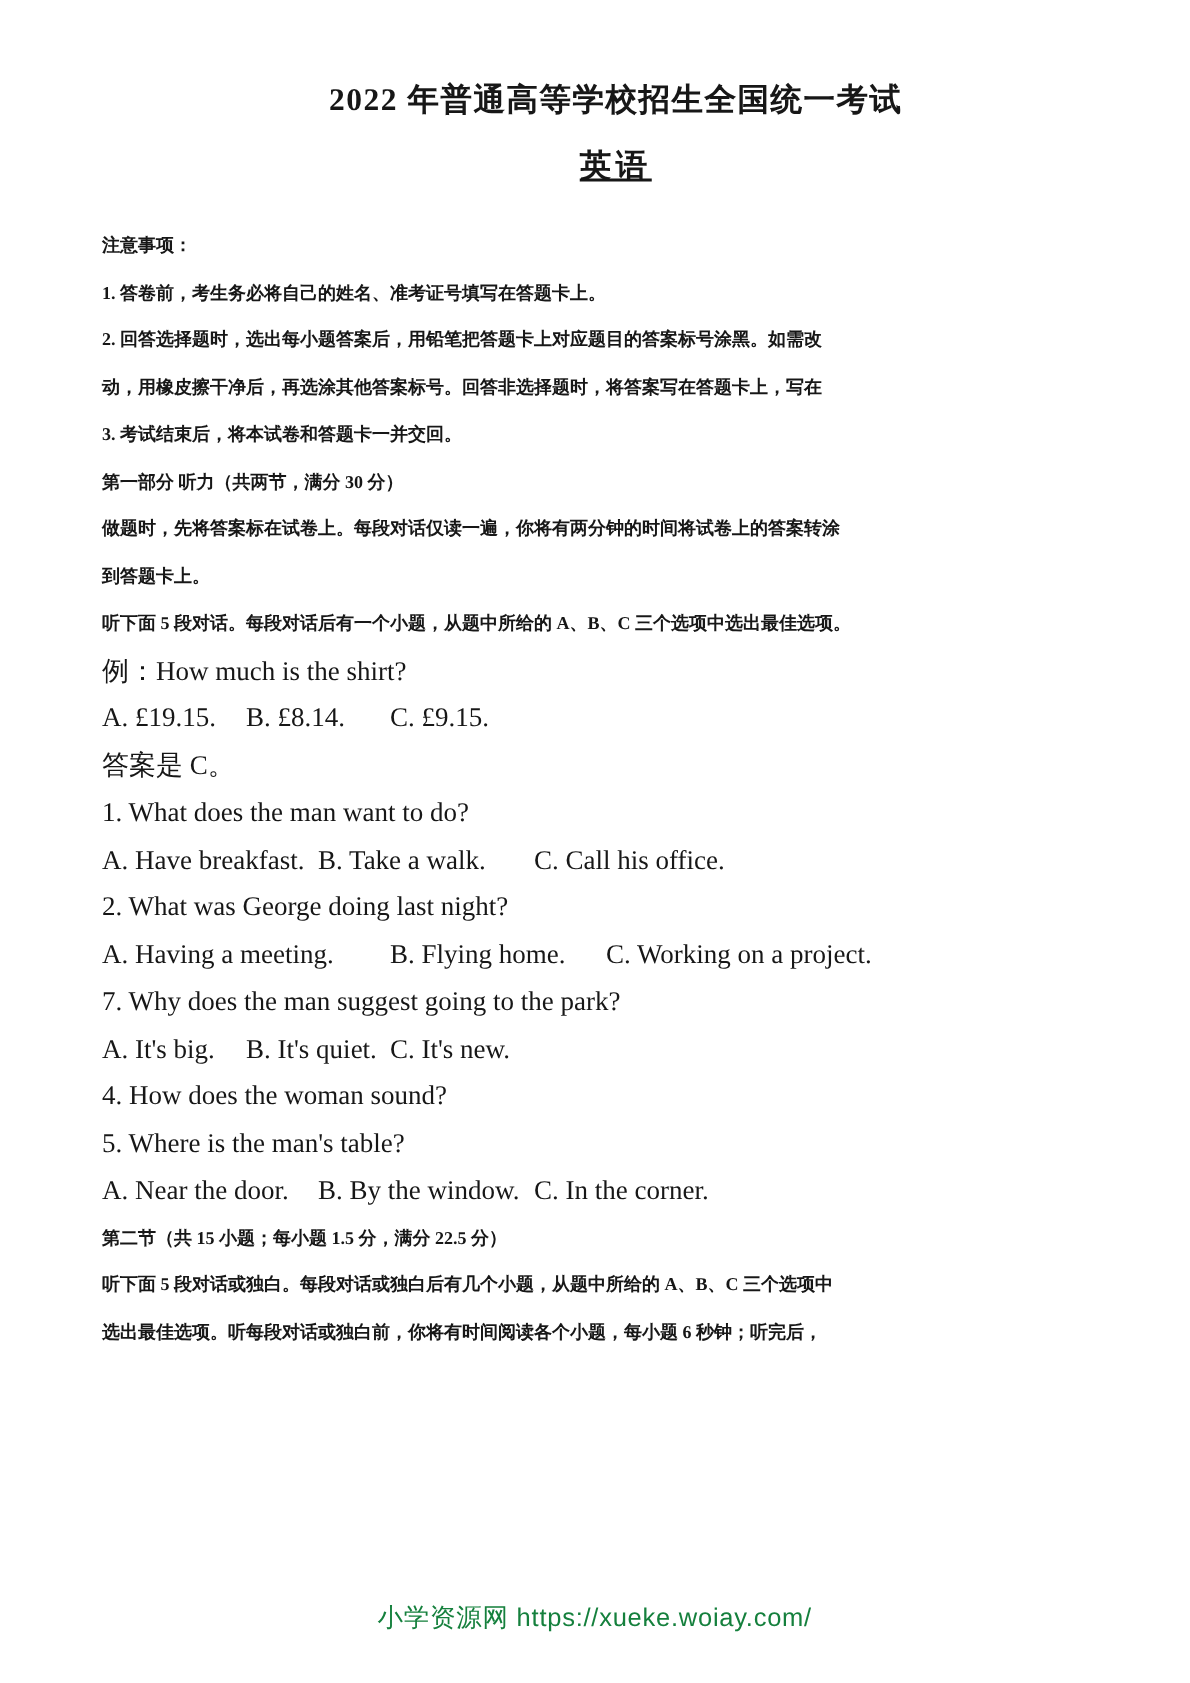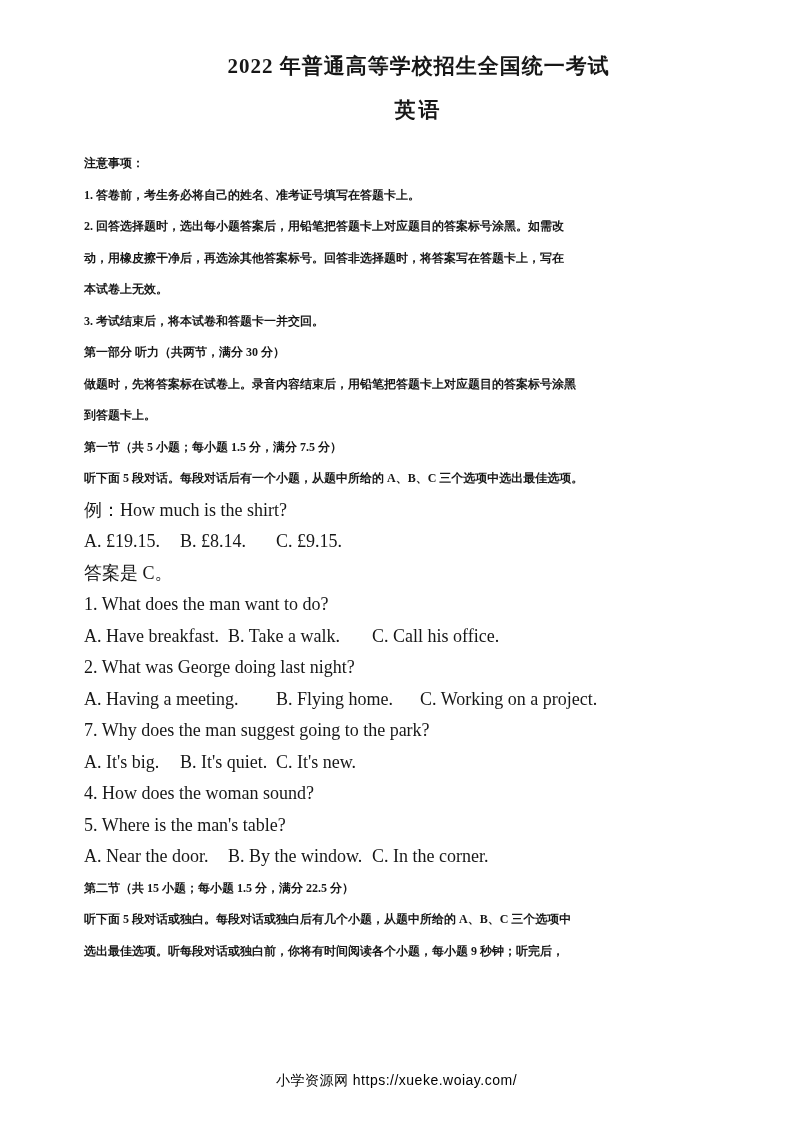"2022 年普通高等学校招生全国统一考试" .content { margin-left: 16px -> none }
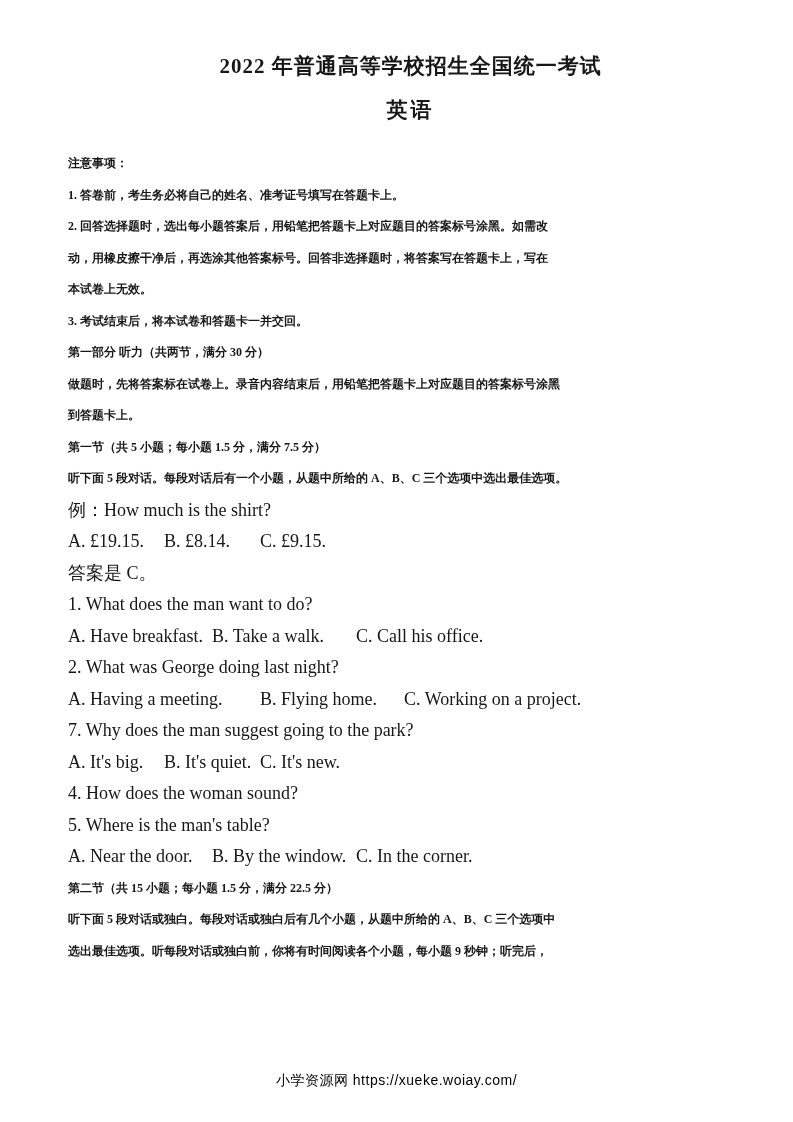"英语" .subtitle { text-decoration: none -> underline }
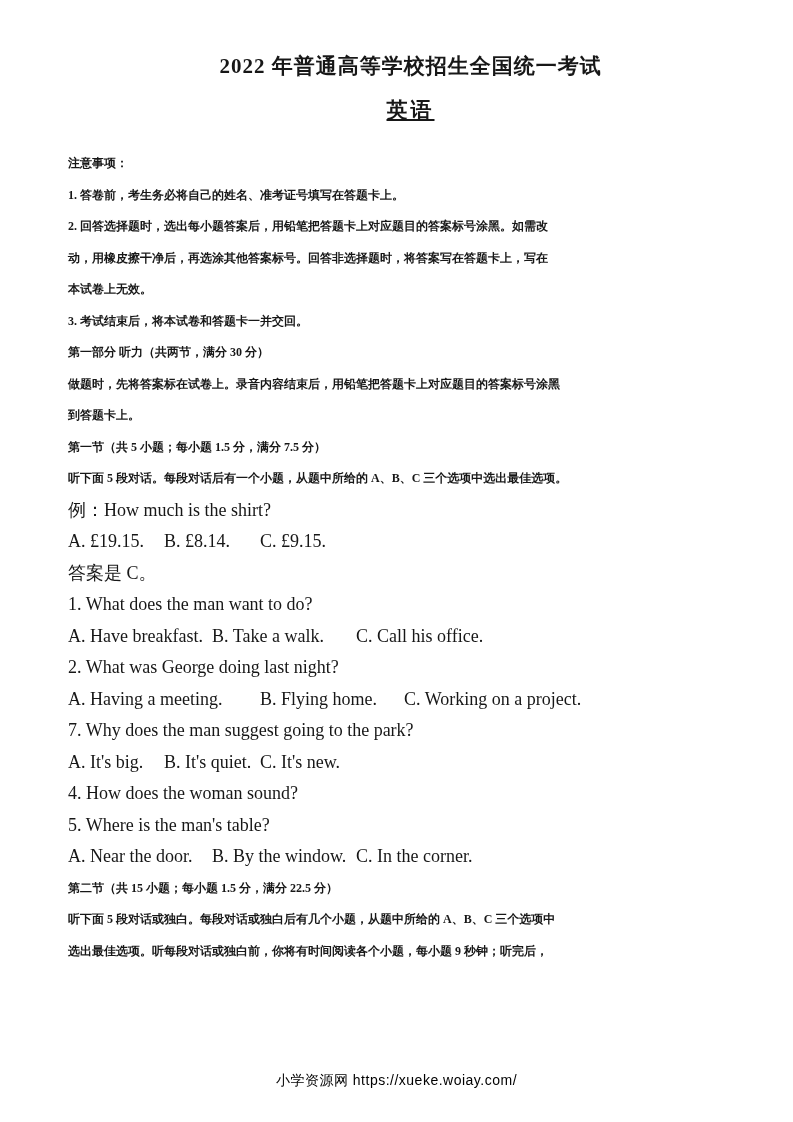"本试卷上无效。" div.line { html: <div>本试卷上无效。</div> -> none }
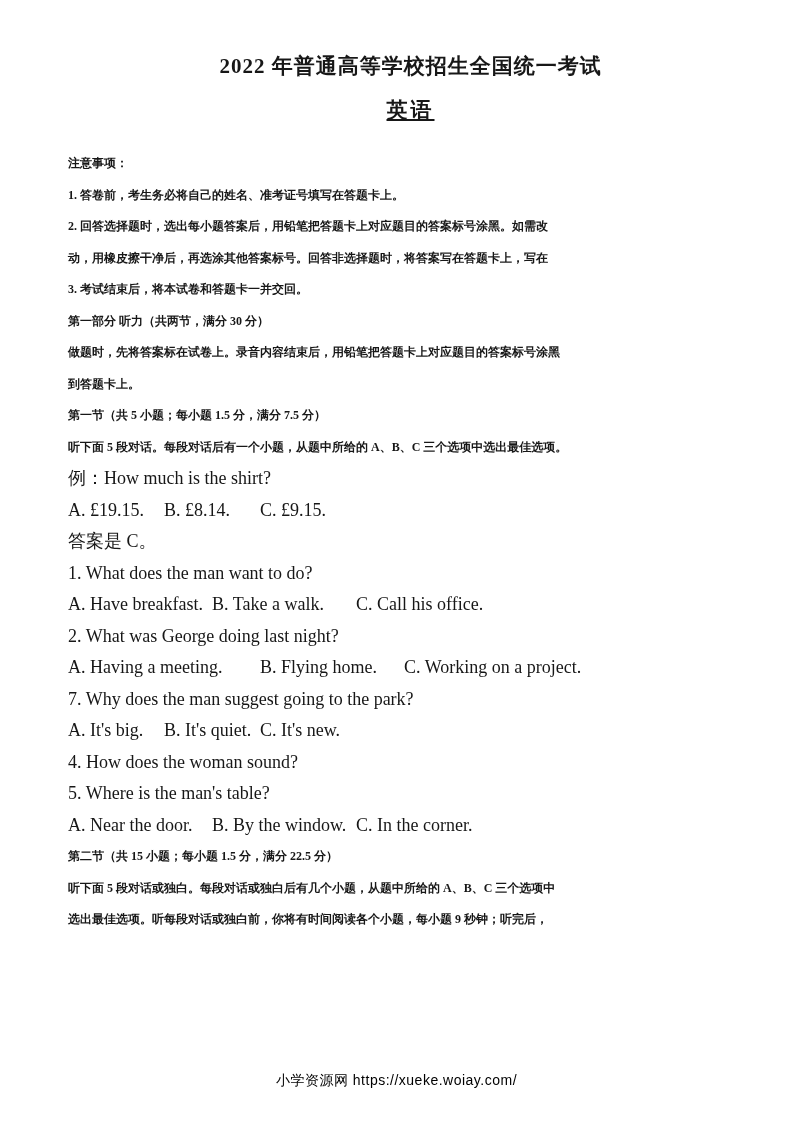"做题时，先将答案标在试卷上。录音内容结束后，用铅笔把答题卡上对应题目的答案标号涂" div.line { text: 录音内容结束后，用铅笔把答题卡上对应题目的答案标号涂黑 -> 每段对话仅读一遍，你将有两分钟的时间将试卷上的答案转涂 }
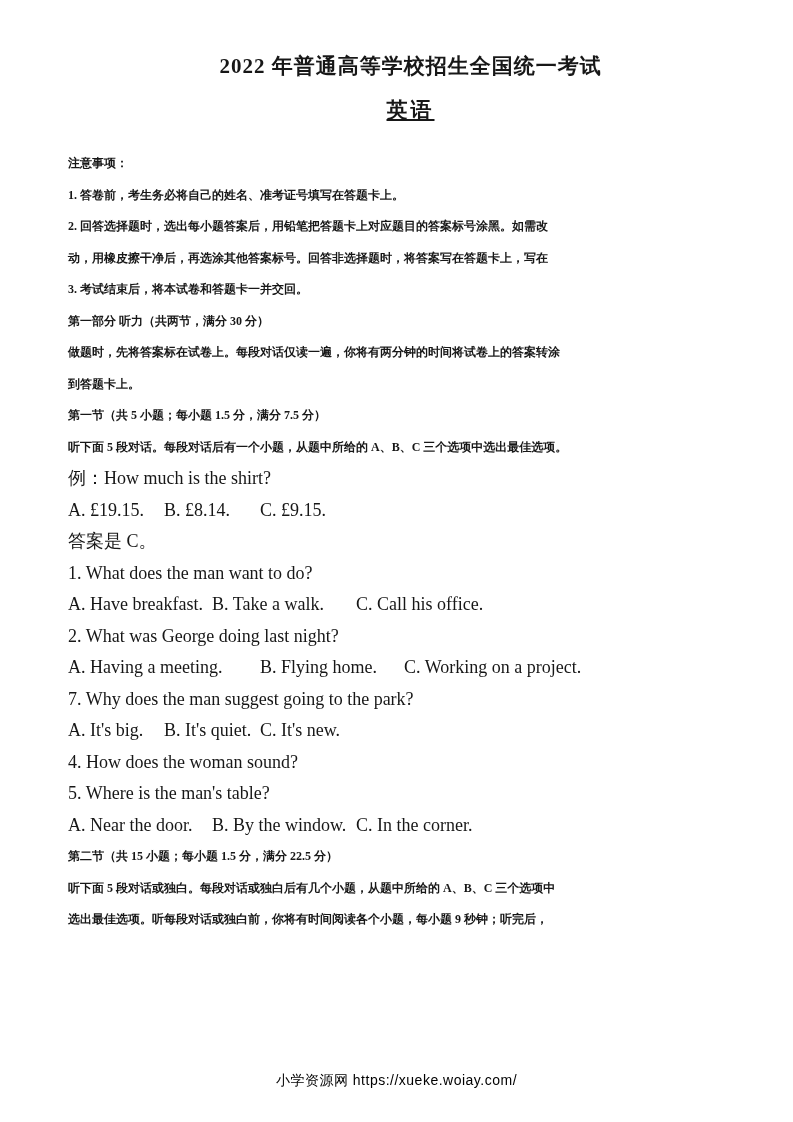"第一节（共 5 小题；每小题 1.5 分，满分" div.line { html: <div>第一节（共 5 小题；每小题 1.5 分，满分 7.5 分）</div> -> none }
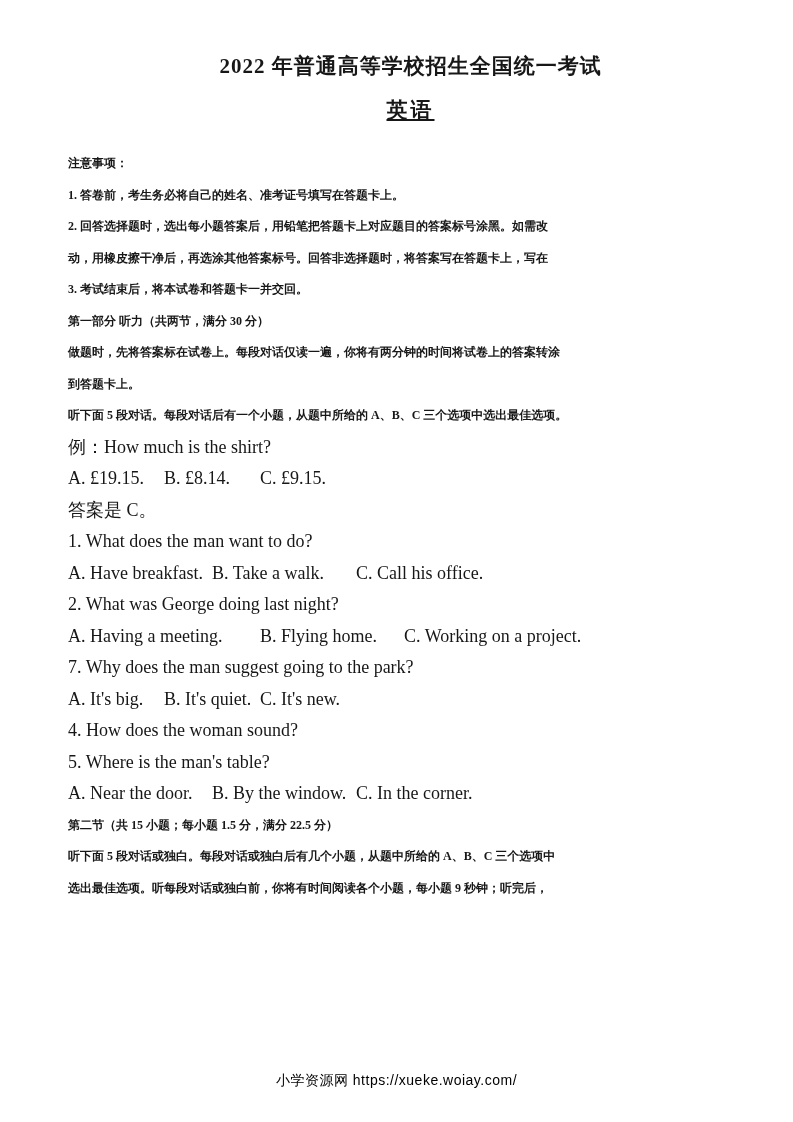"选出最佳选项。听每段对话或独白前，你将有时间阅读各个小题，每小题 9" div.line { text: 9 -> 6 }
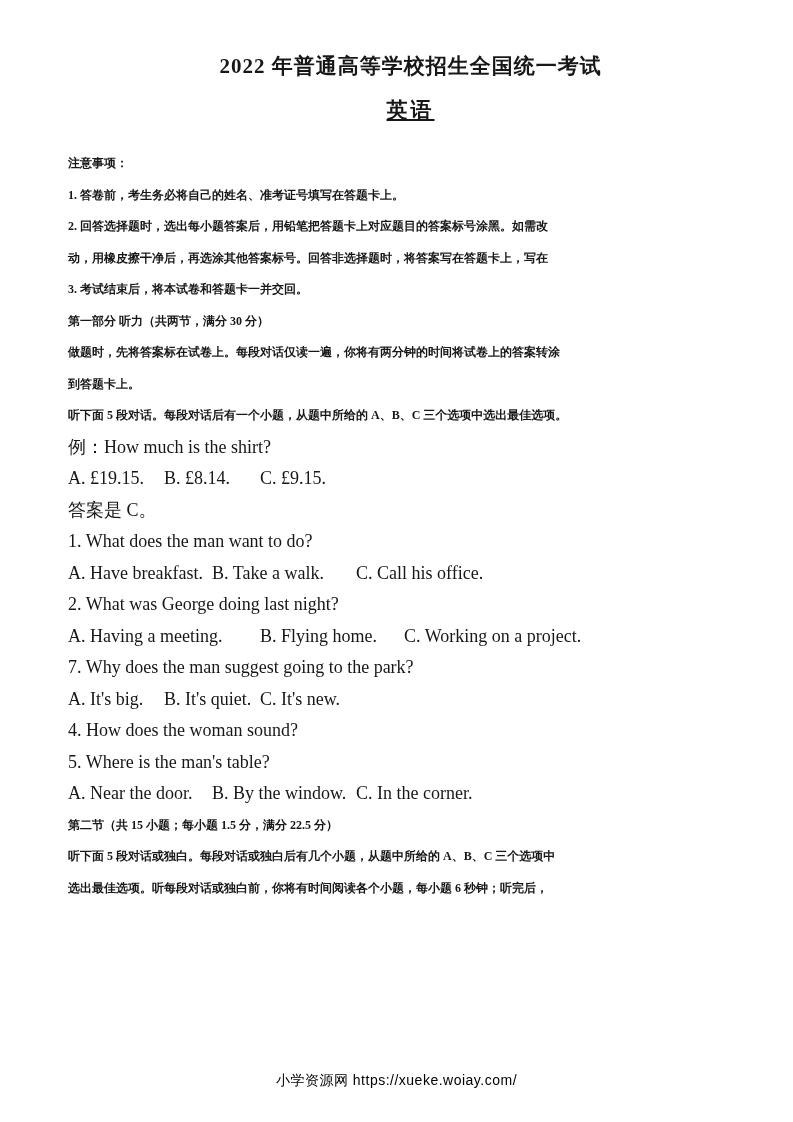"小学资源网 https://xueke.woiay.com/" .footer { color: #000000 -> #15803d; font-size: 14px -> 17px }
